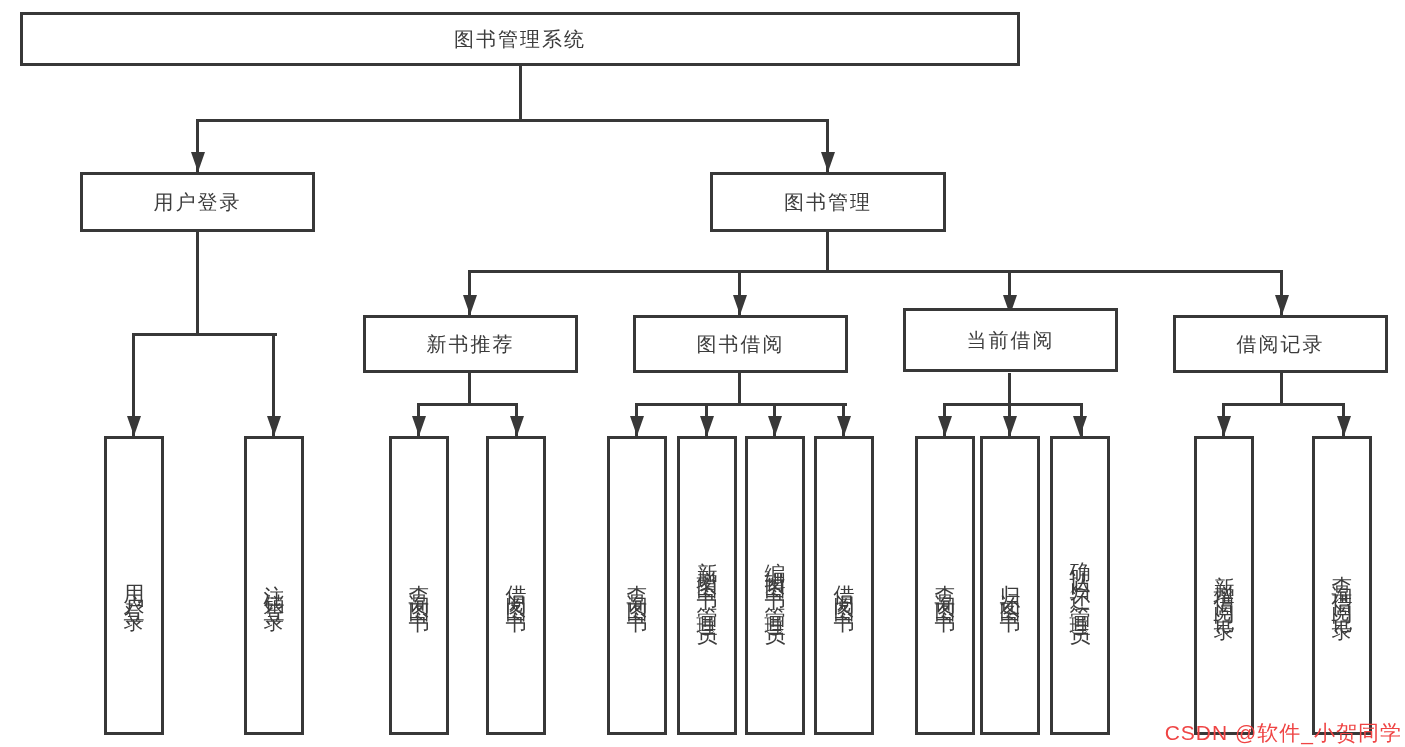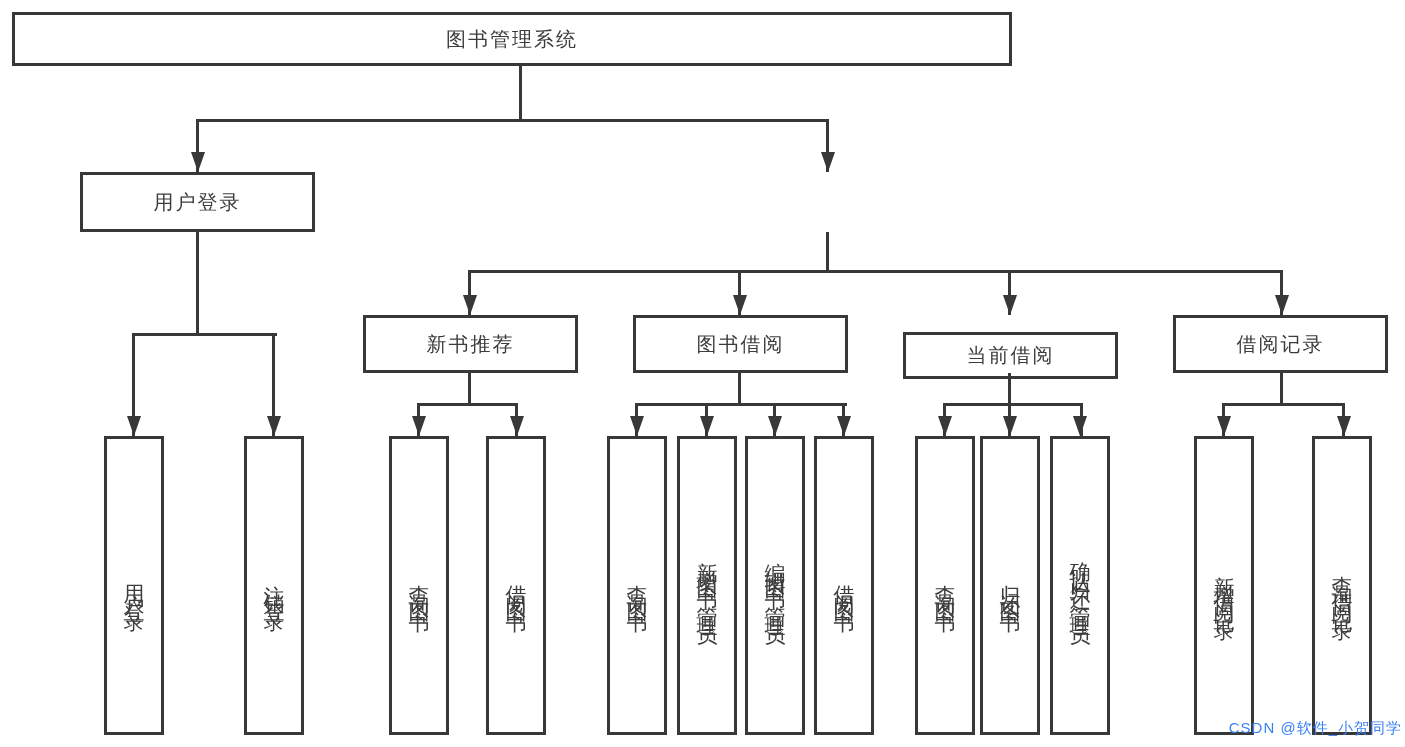"图书管理系统" div.box { left: 12px -> 20px }
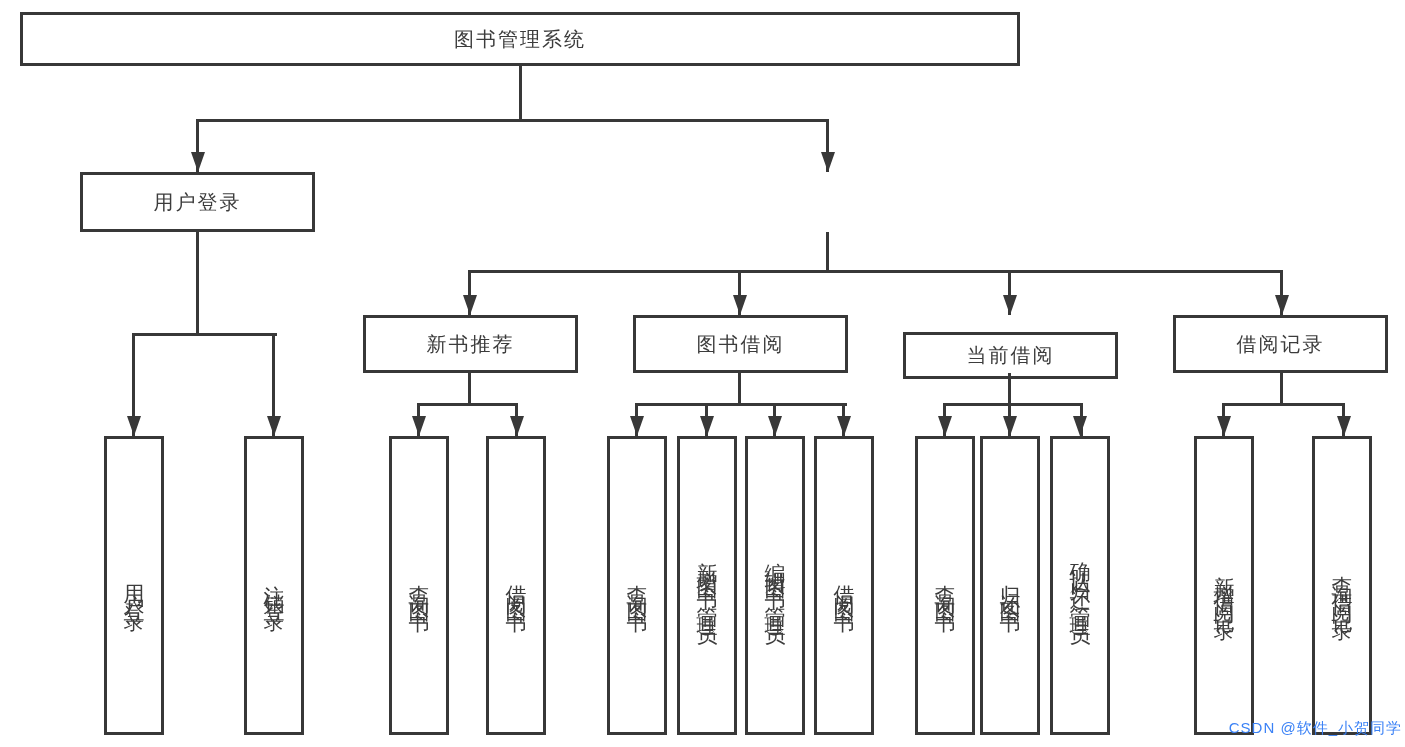"图书管理" div.box { html: none -> <div> <span>图书管理</span> </div> }
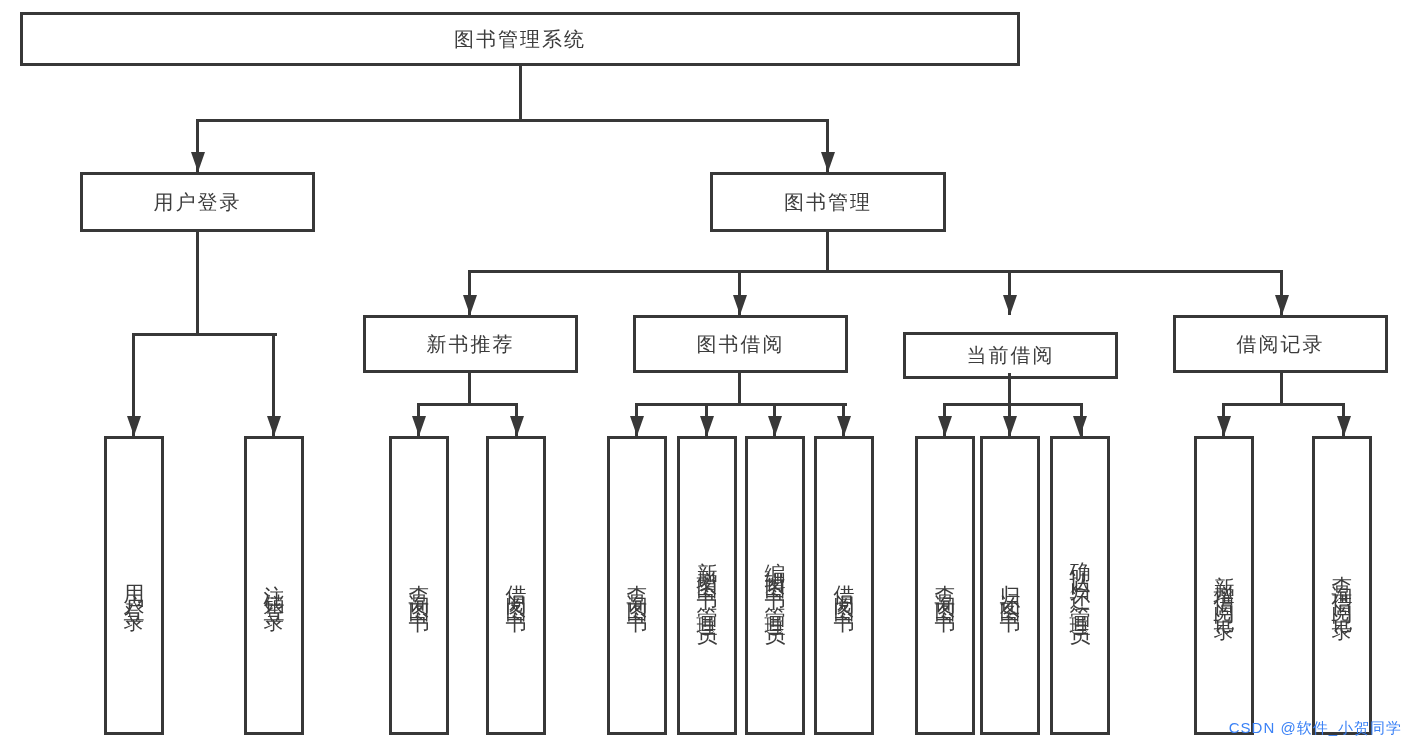"当前借阅" div.box { height: 47px -> 64px; top: 332px -> 308px }
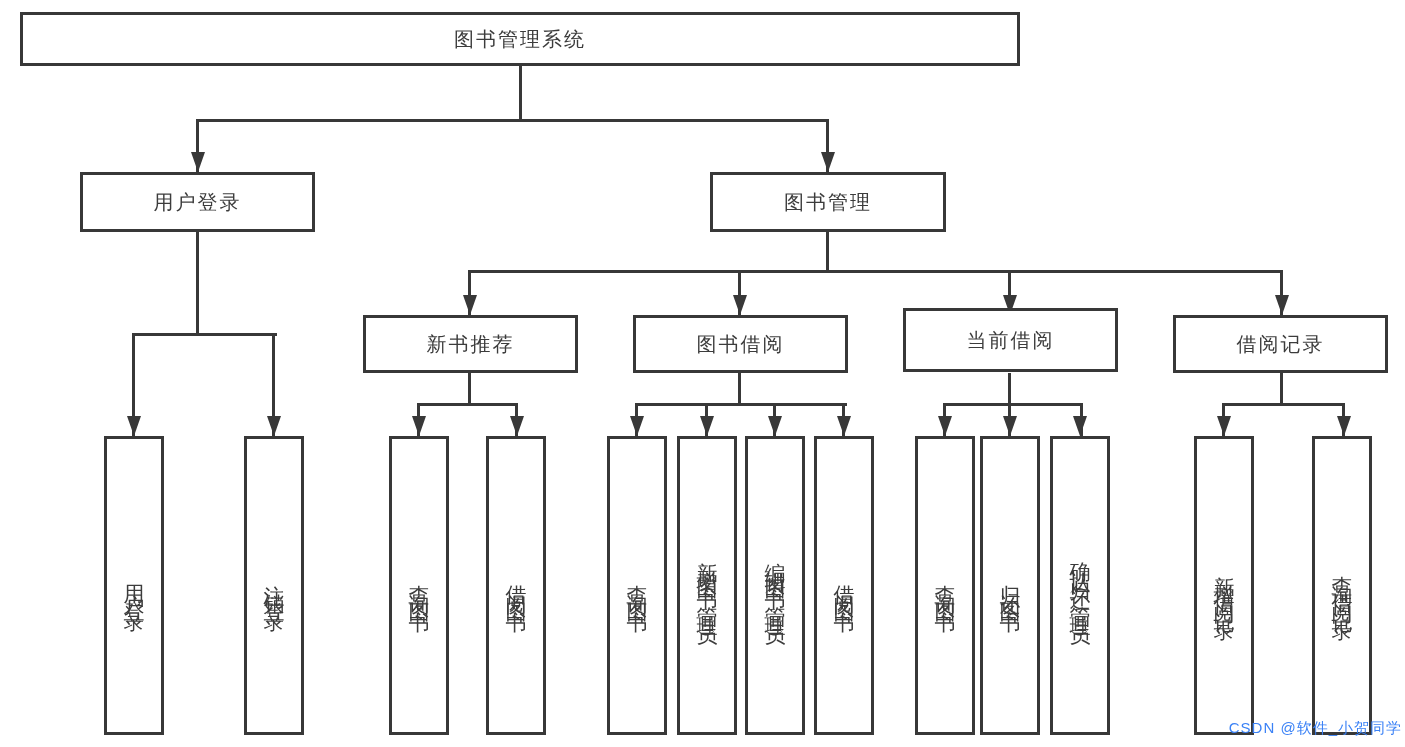"CSDN @软件_小贺同学" .watermark { color: #3b82f6 -> #ef4444; font-size: 15px -> 21px }
